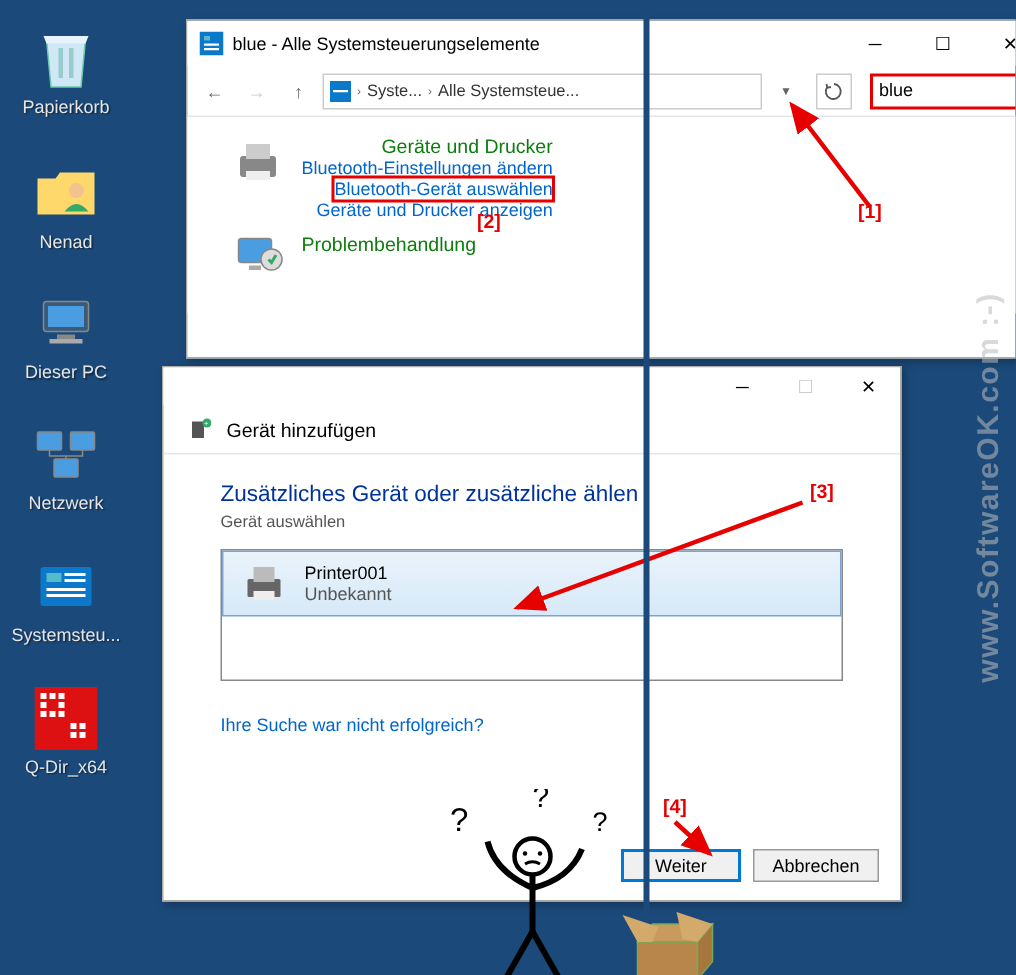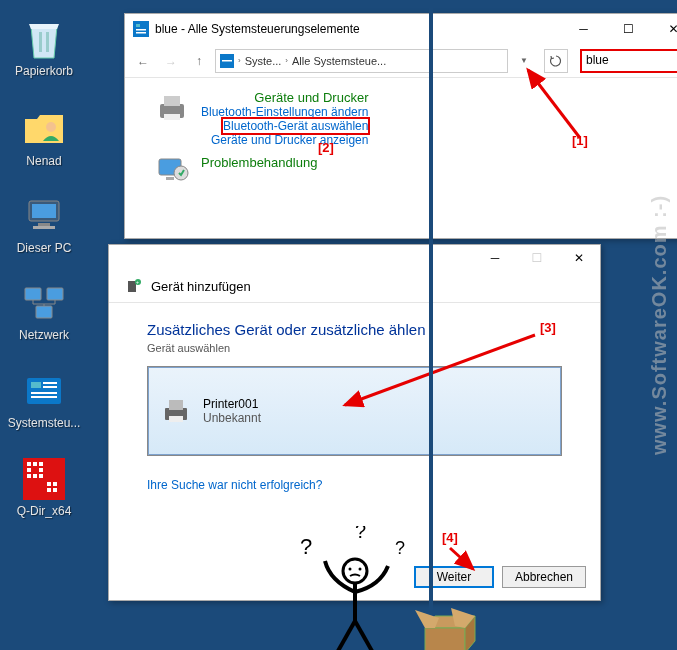"Printer001" .device-item { padding: 26px 10px -> 4px 10px }
